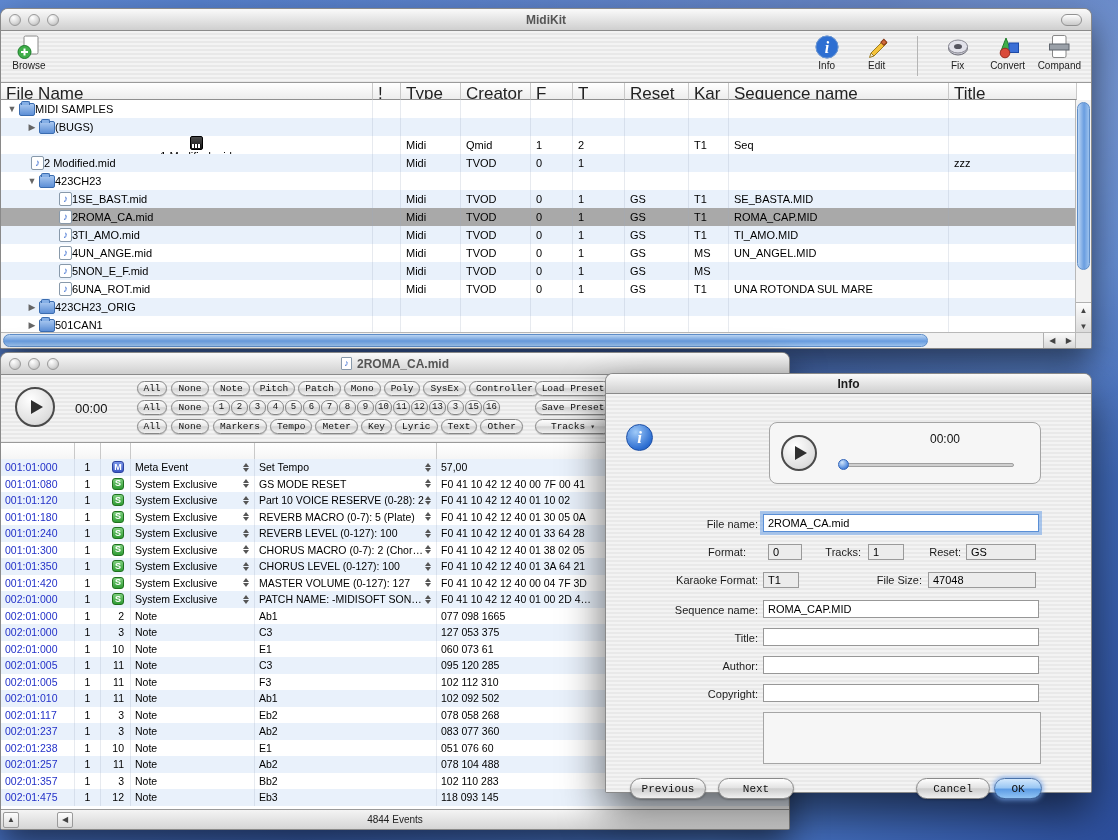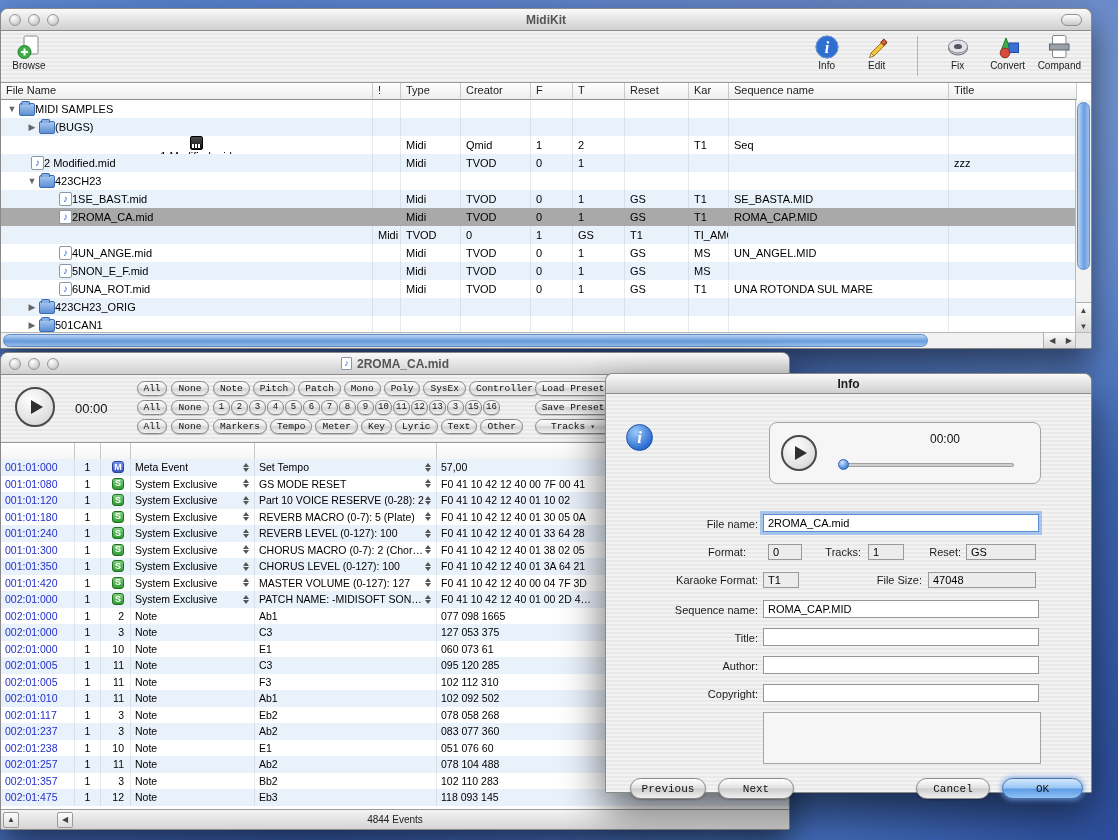"File Name" .fh-cell { font-size: 11px -> 17px }
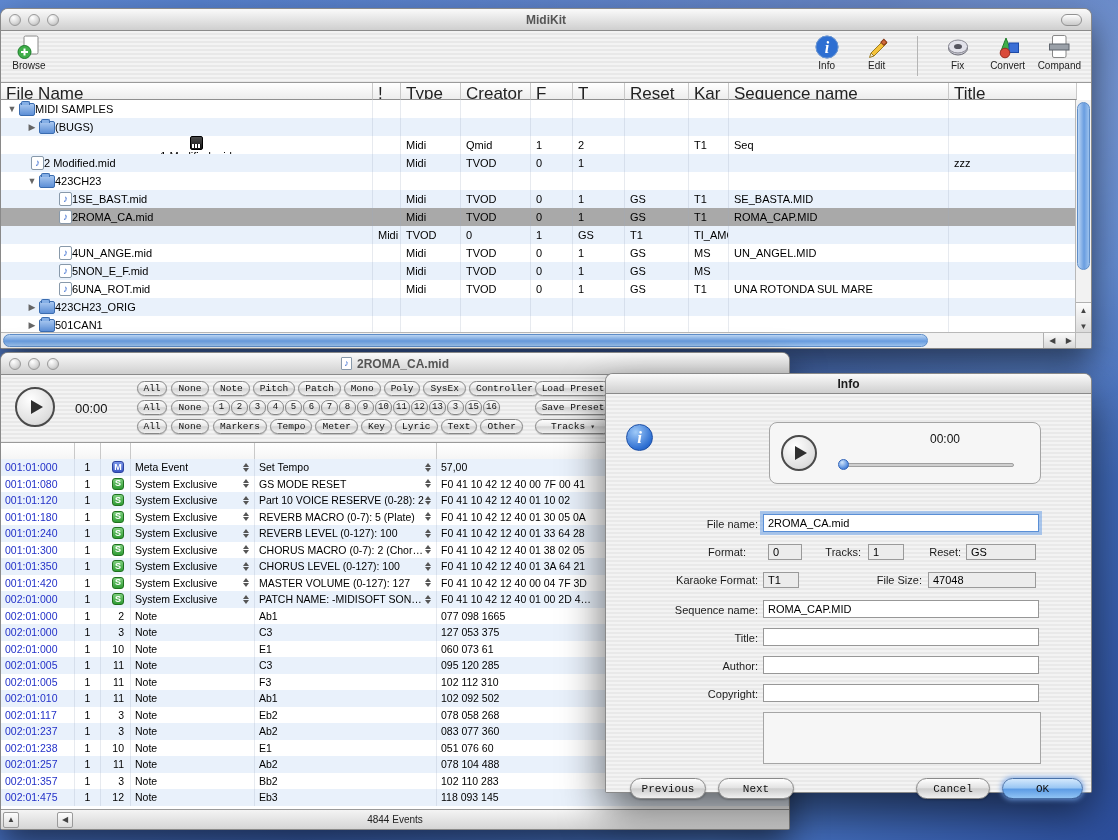"3TI_AMO.mid" div.fcell { html: none -> <div> <span></span> <span></span> <span>3TI_AMO.mid</span> </div> }
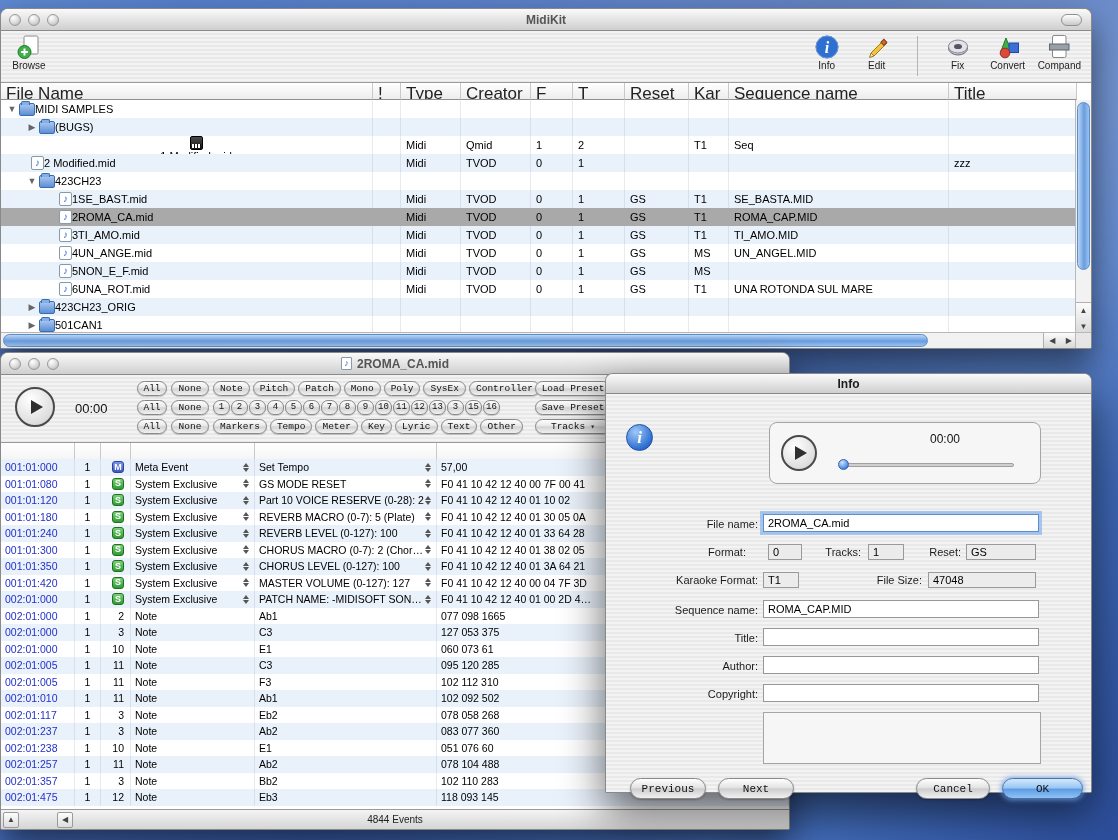"OK" button.dbtn { left: 396px -> 388px; width: 81px -> 48px }
